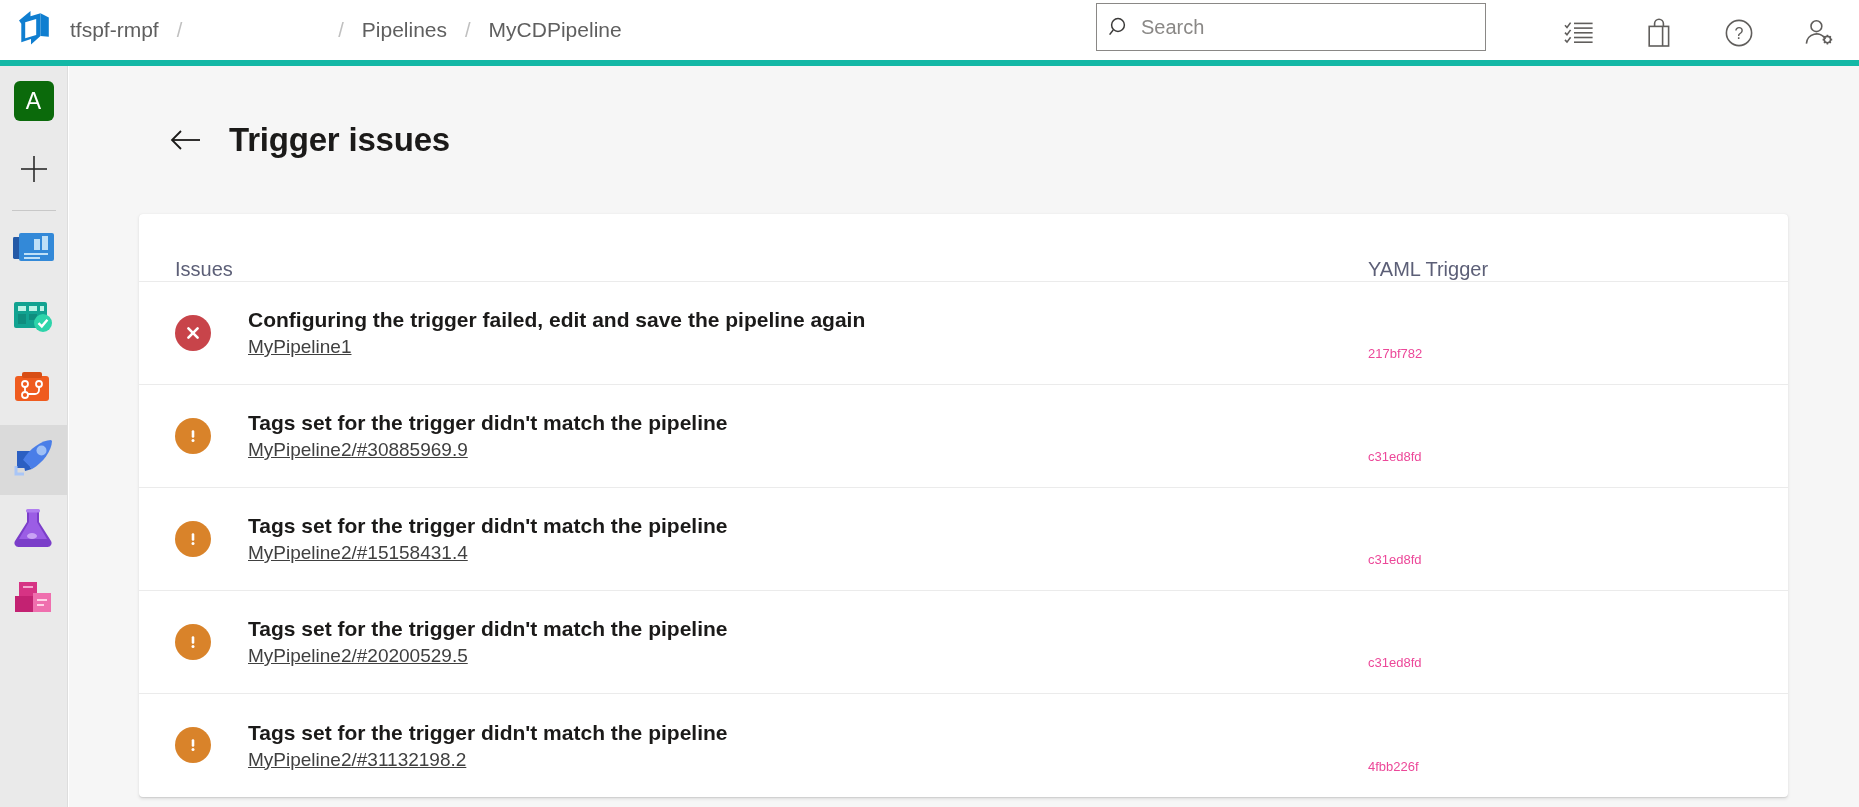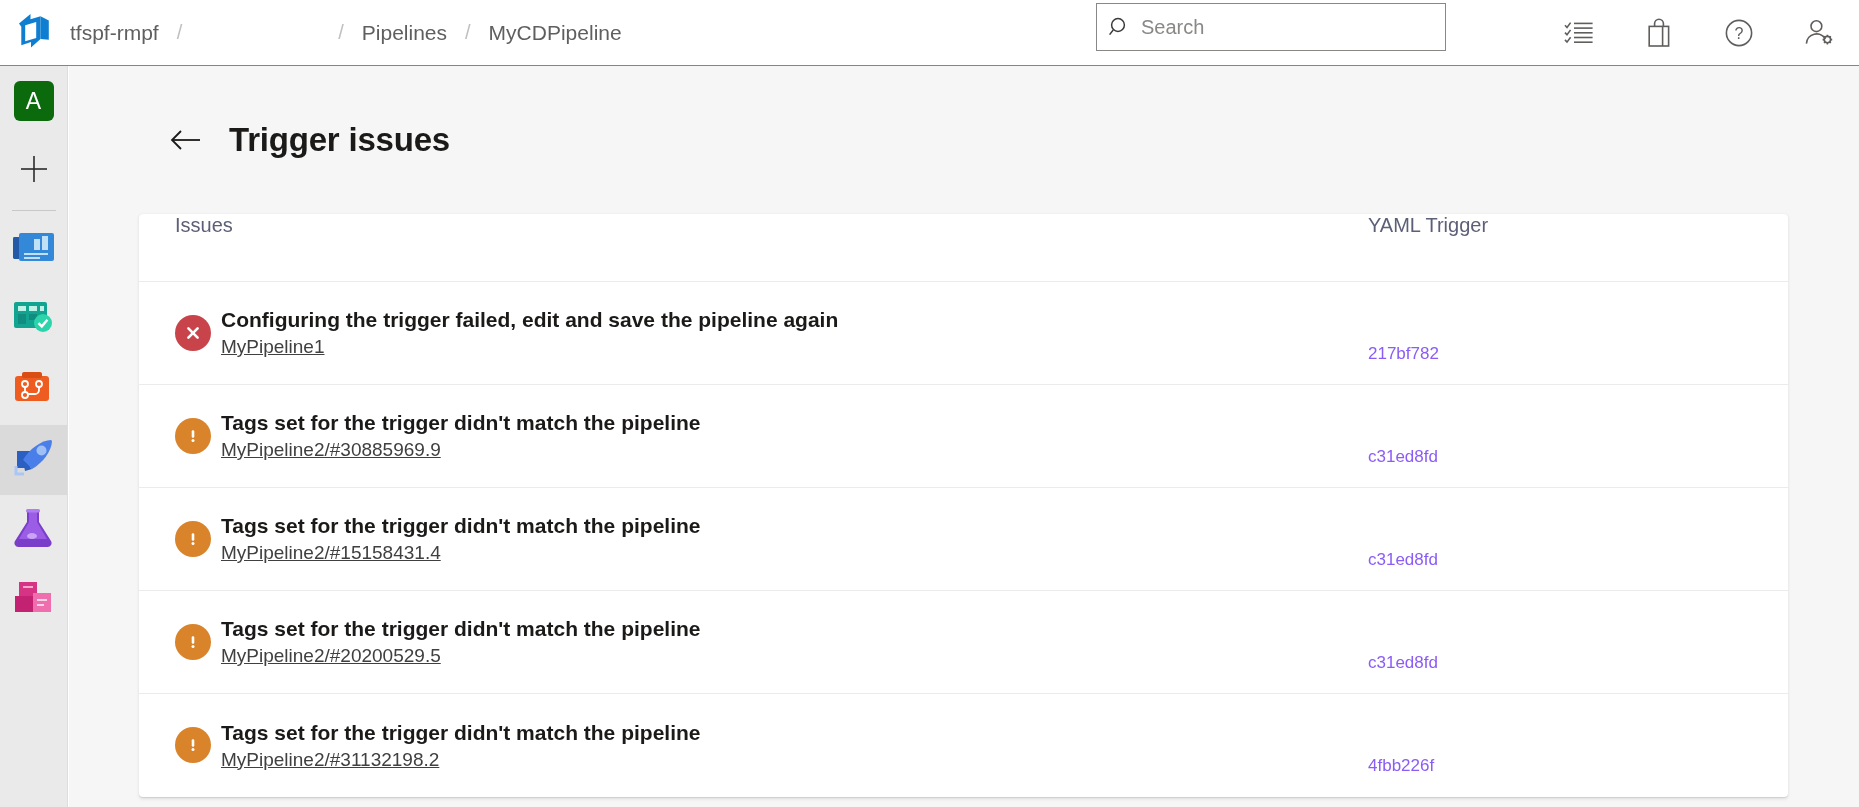"tfspf-rmpf" .header { border-bottom: 1px solid #14b8a6 -> 6px solid #14b8a6 }
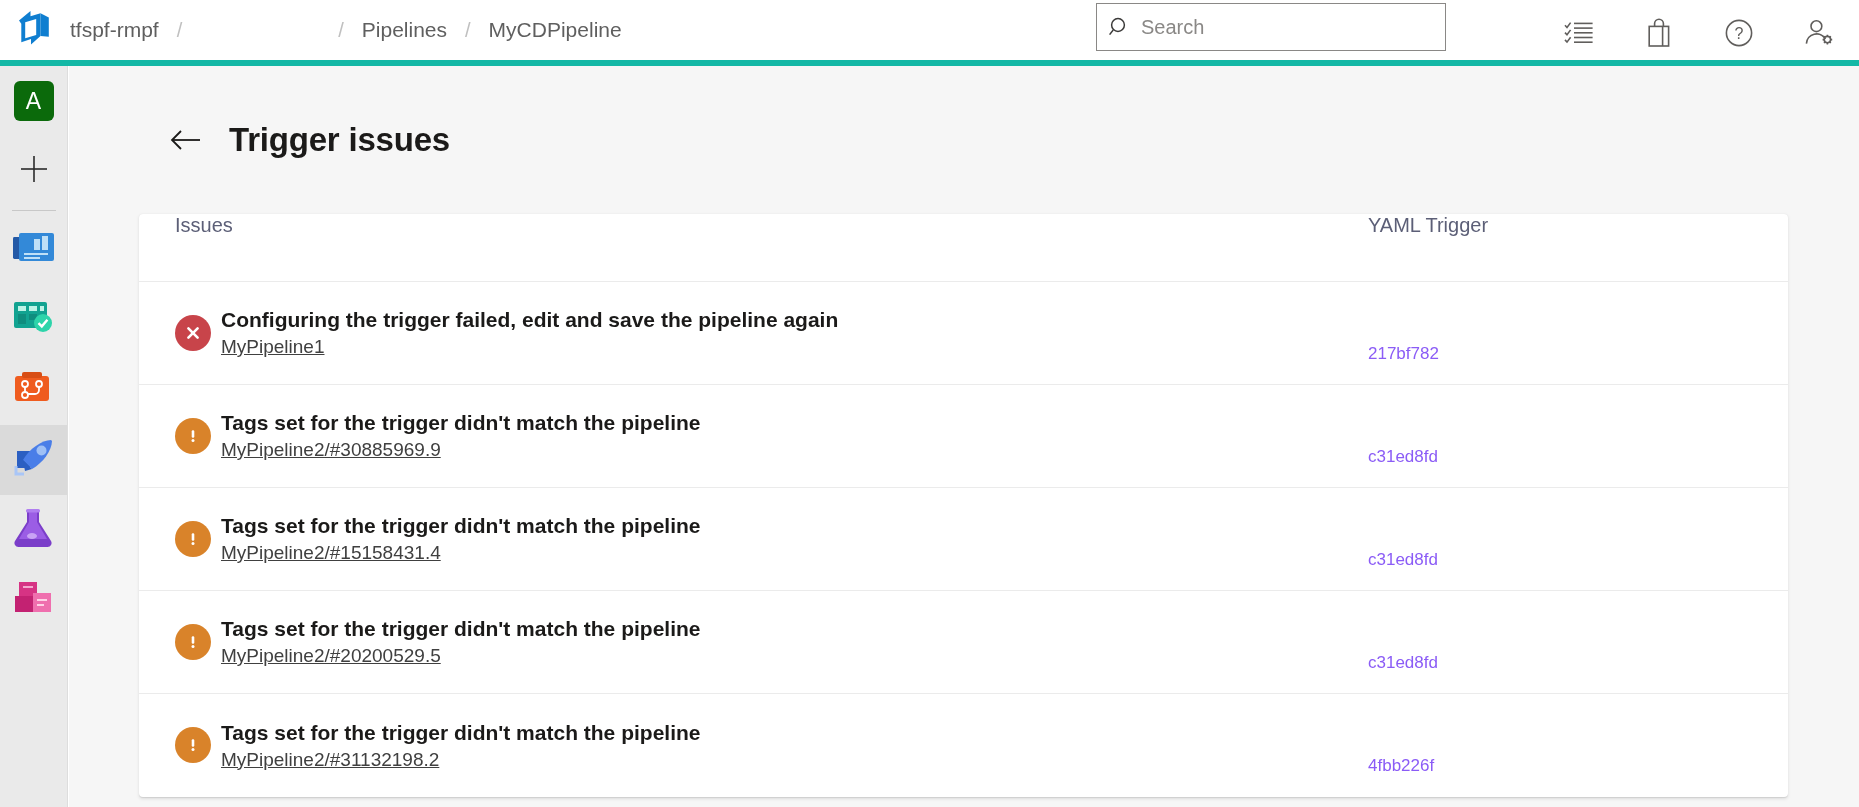"Search" .search-box { width: 350px -> 390px }
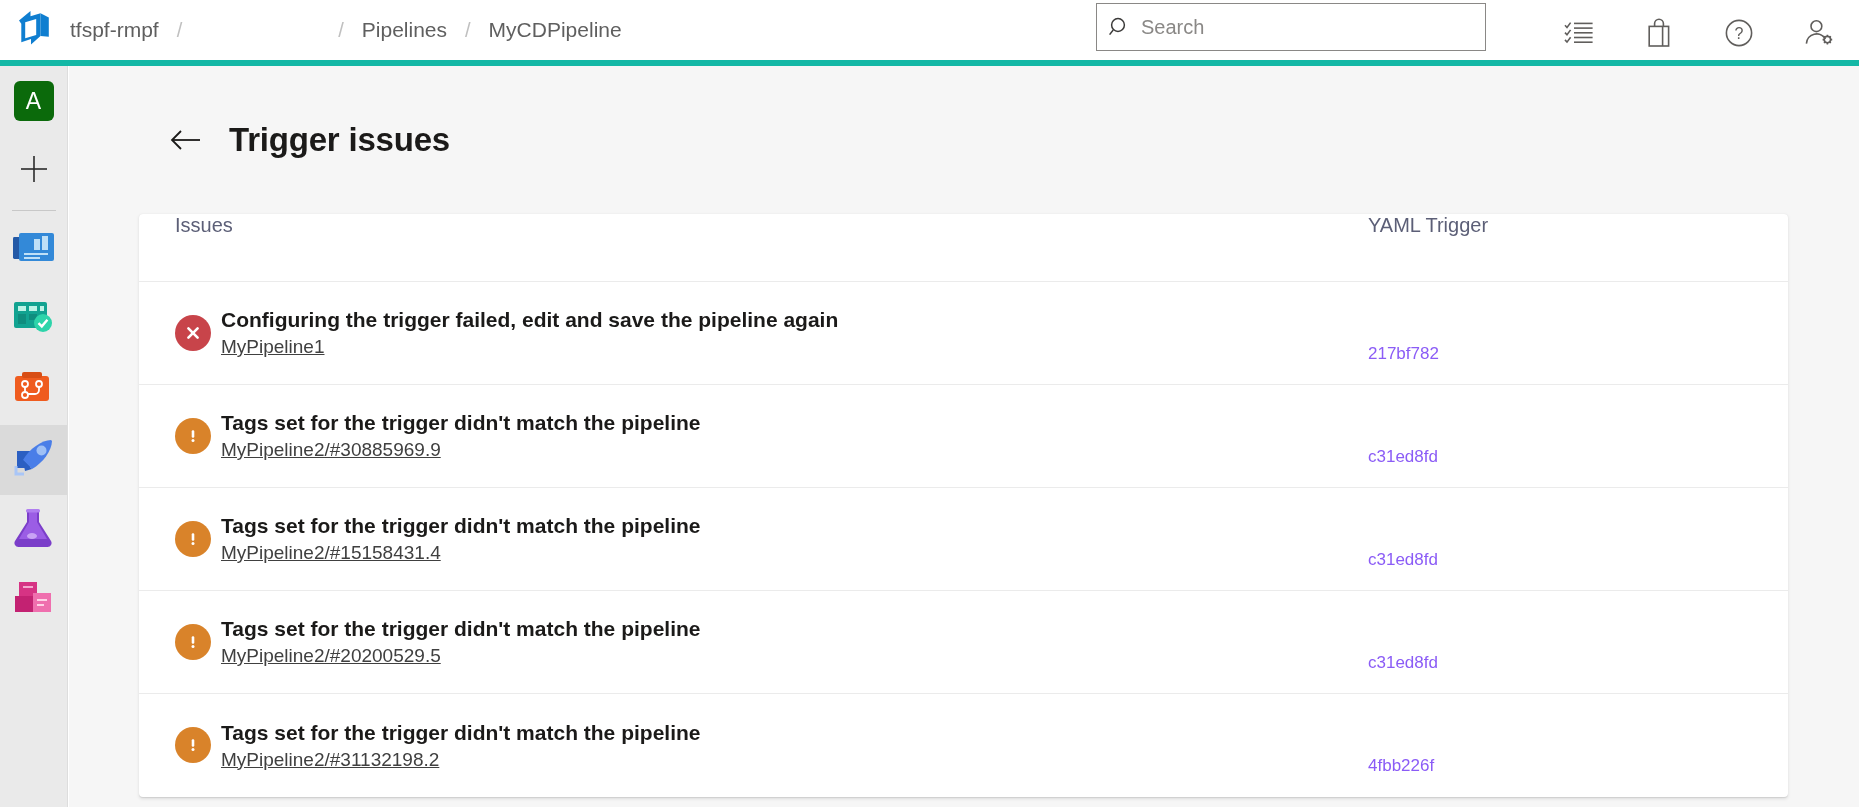"Issues" .table-head { align-items: flex-start -> flex-end }
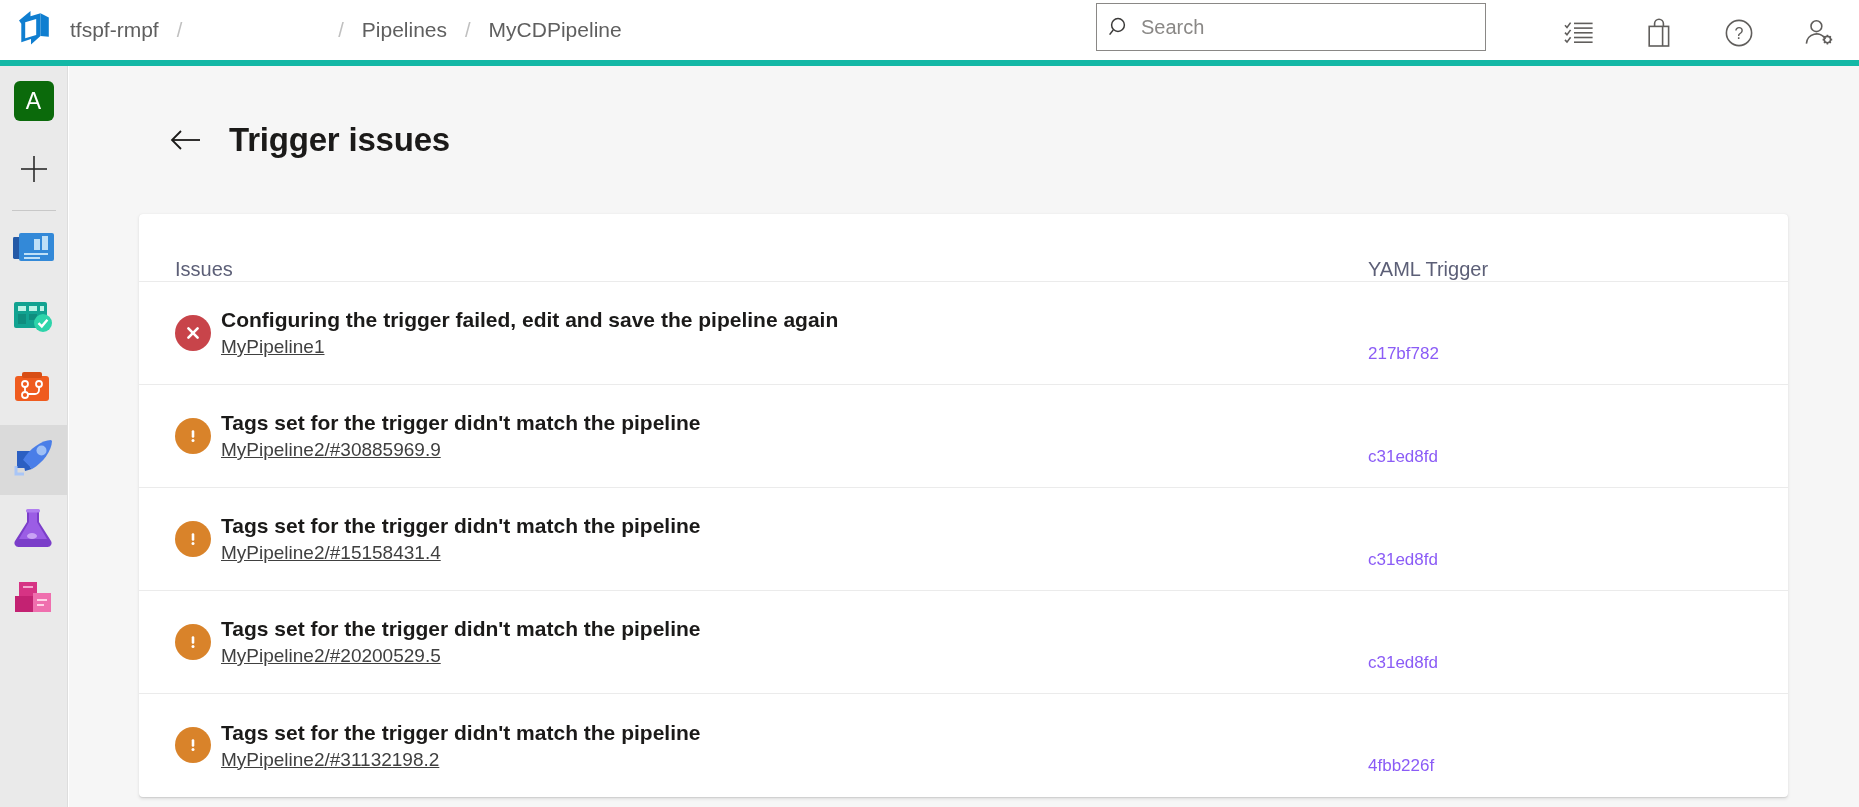"Configuring the trigger failed, edit" .row-issue { gap: 10px -> 37px }
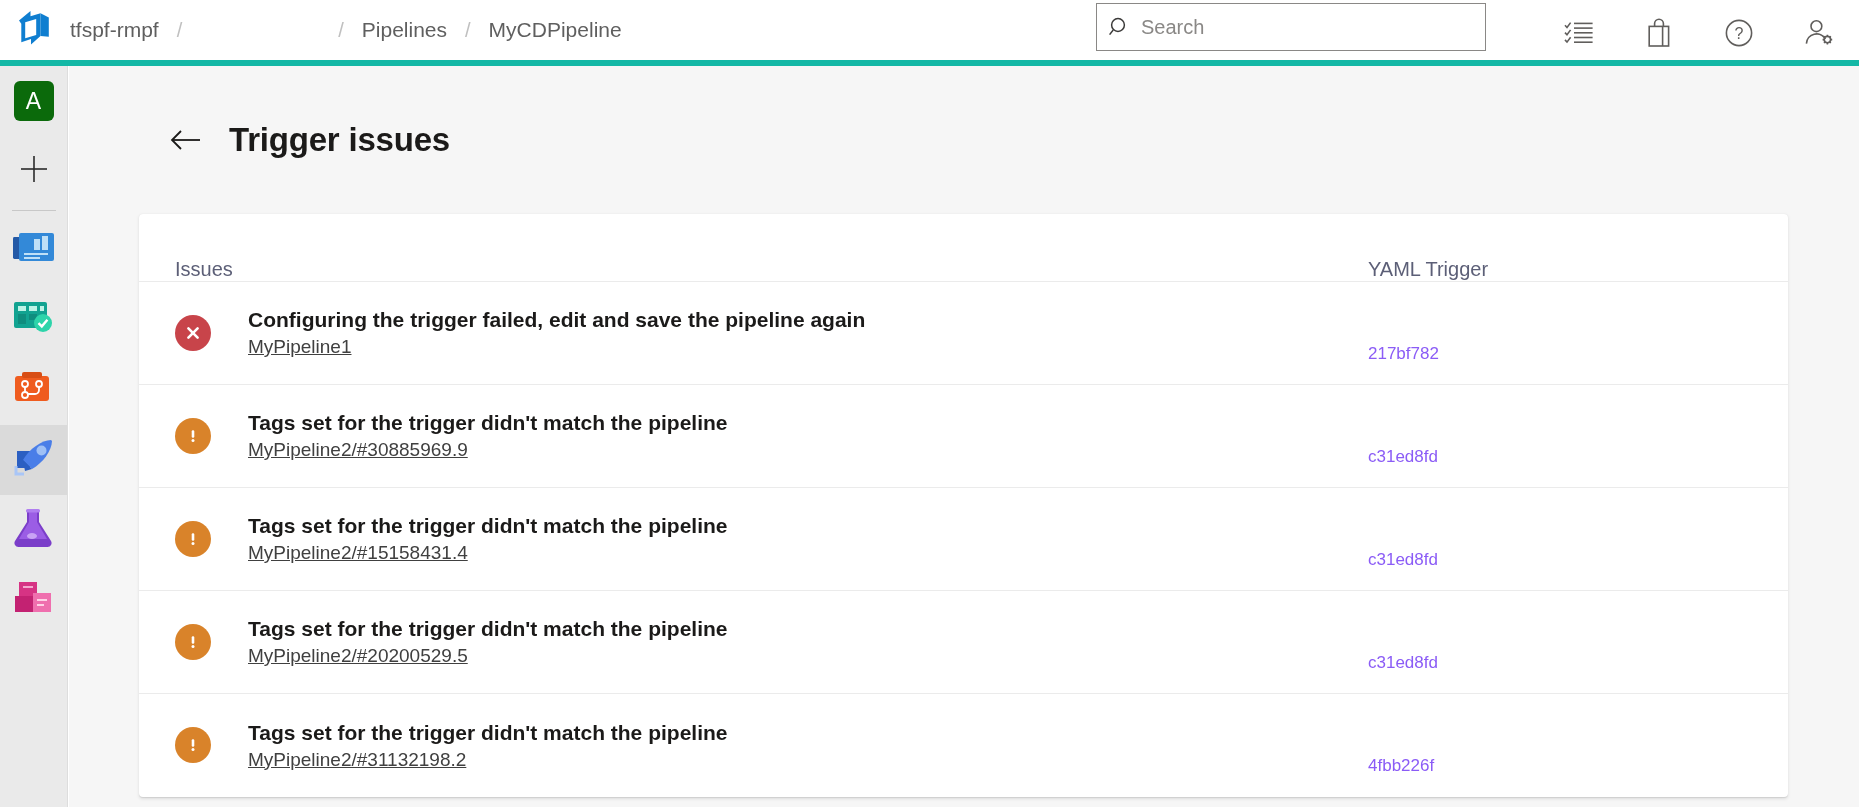"217bf782" .row-commit { color: #8b5cf6 -> #ec4899; font-size: 17px -> 13px }
